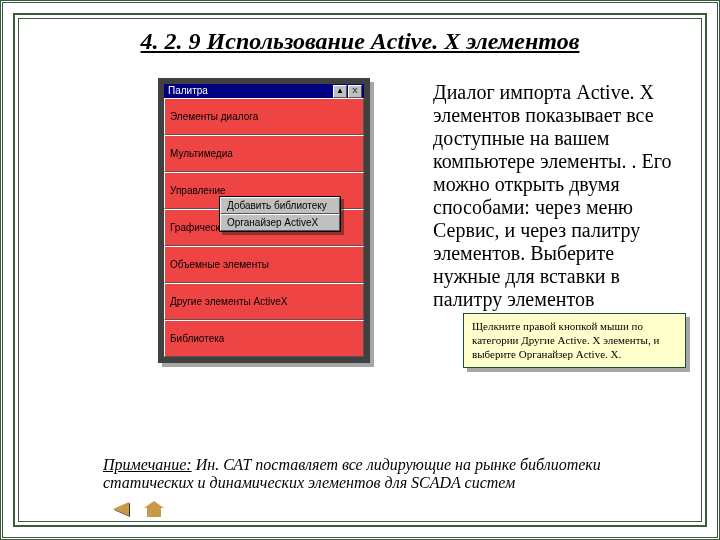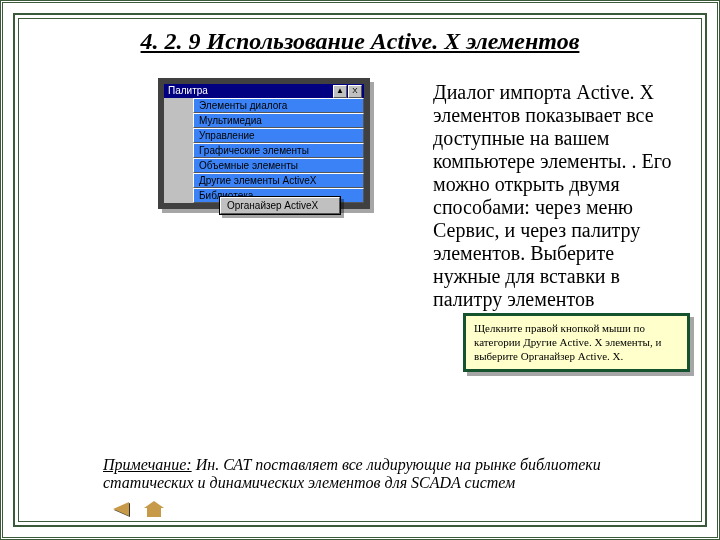"Элементы диалога" .palette-item { background: #3b82f6 -> #ef4444; margin-left: 29px -> none; padding: 1px 5px -> 12px 5px }
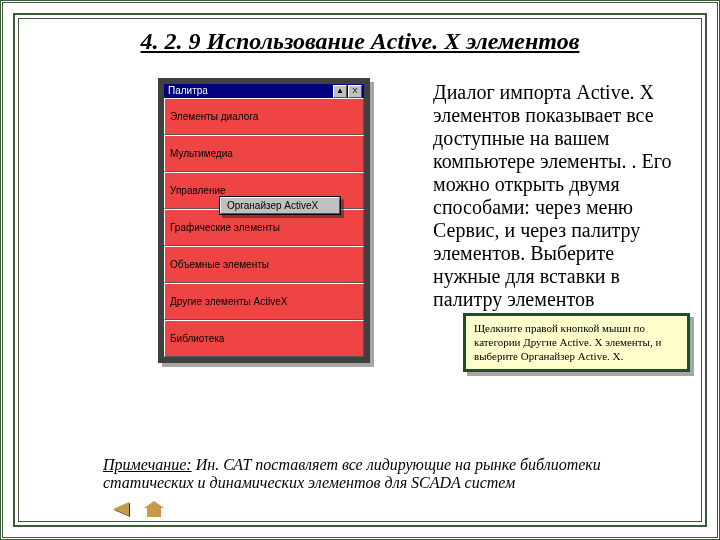"Добавить библиотеку" div.ctxitem { html: none -> <div>Добавить библиотеку</div> }
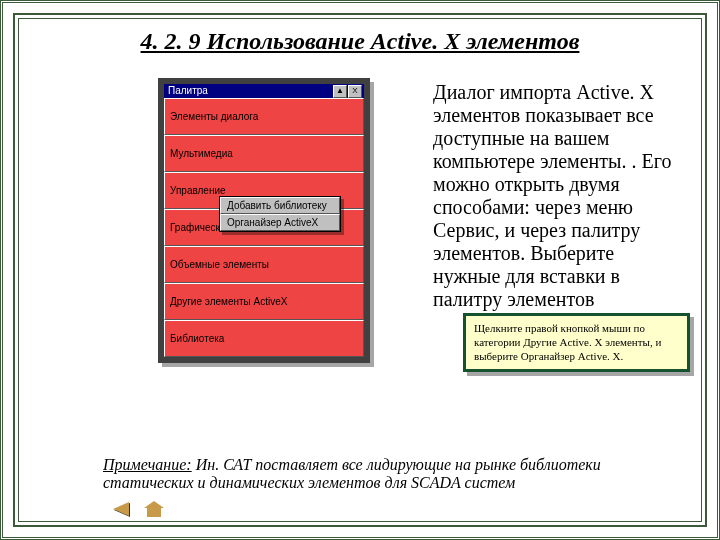"Щелкните правой кнопкой мыши по" .tip { border: 3px solid #14532d -> 1px solid #14532d }
